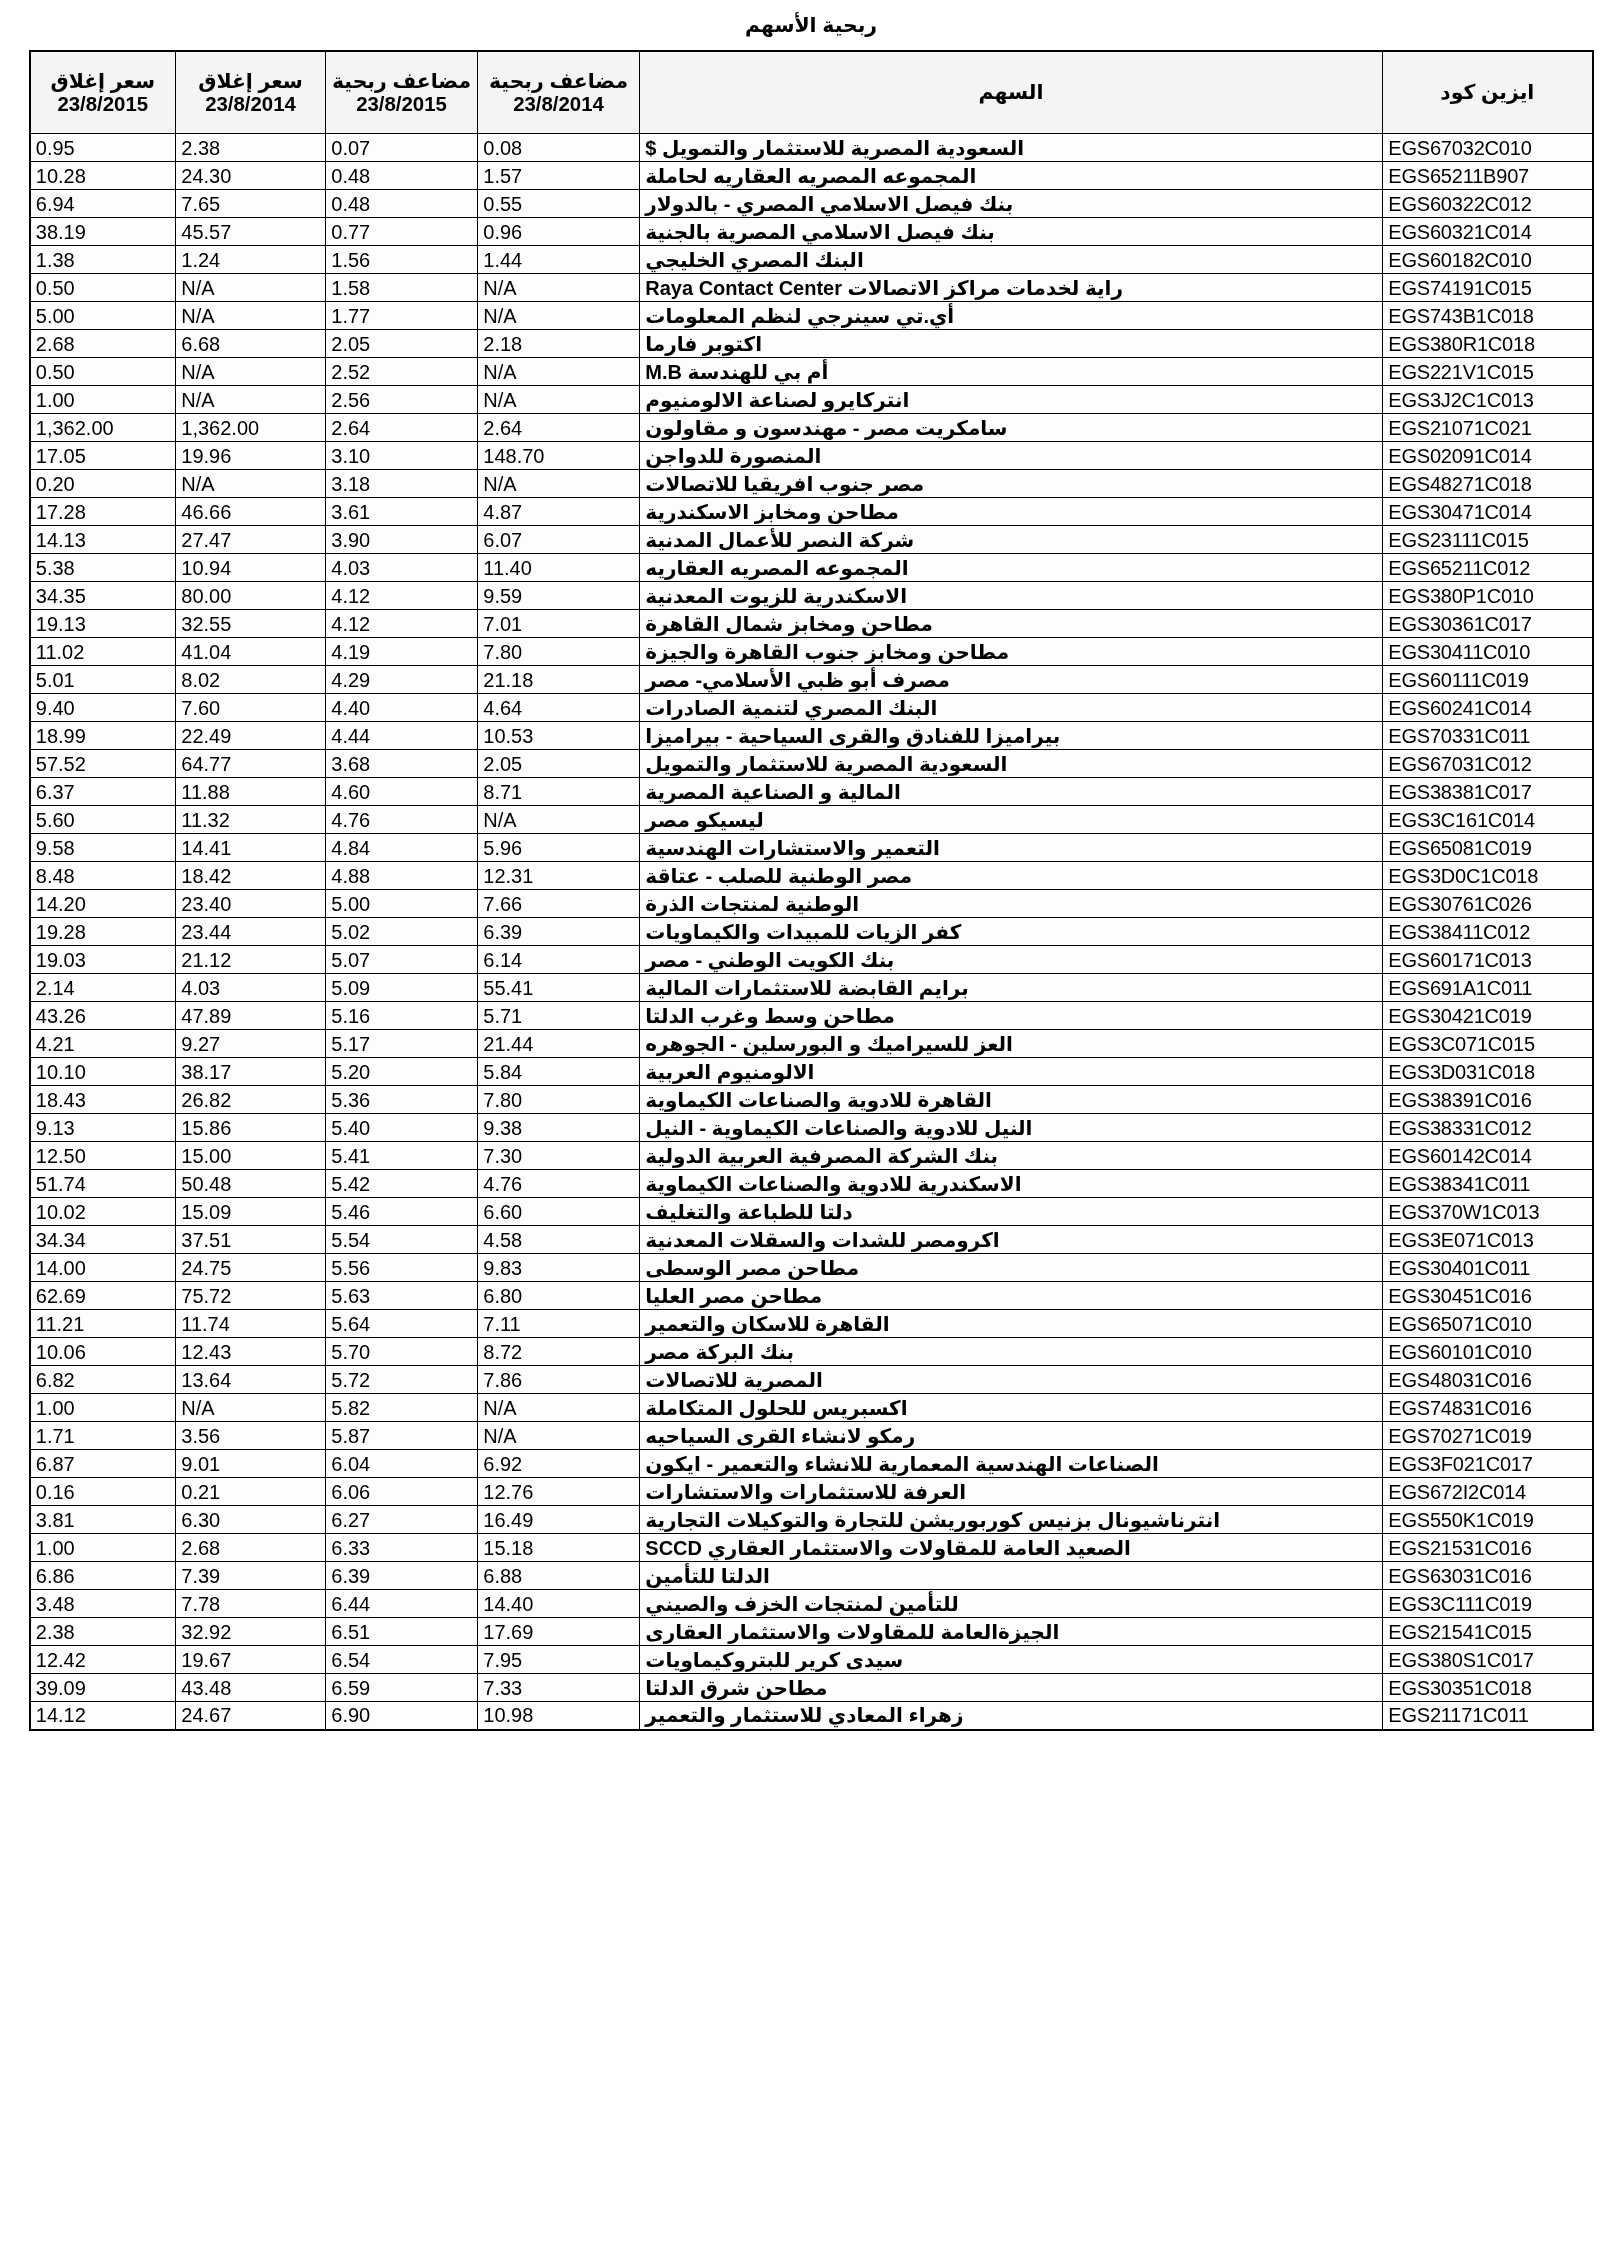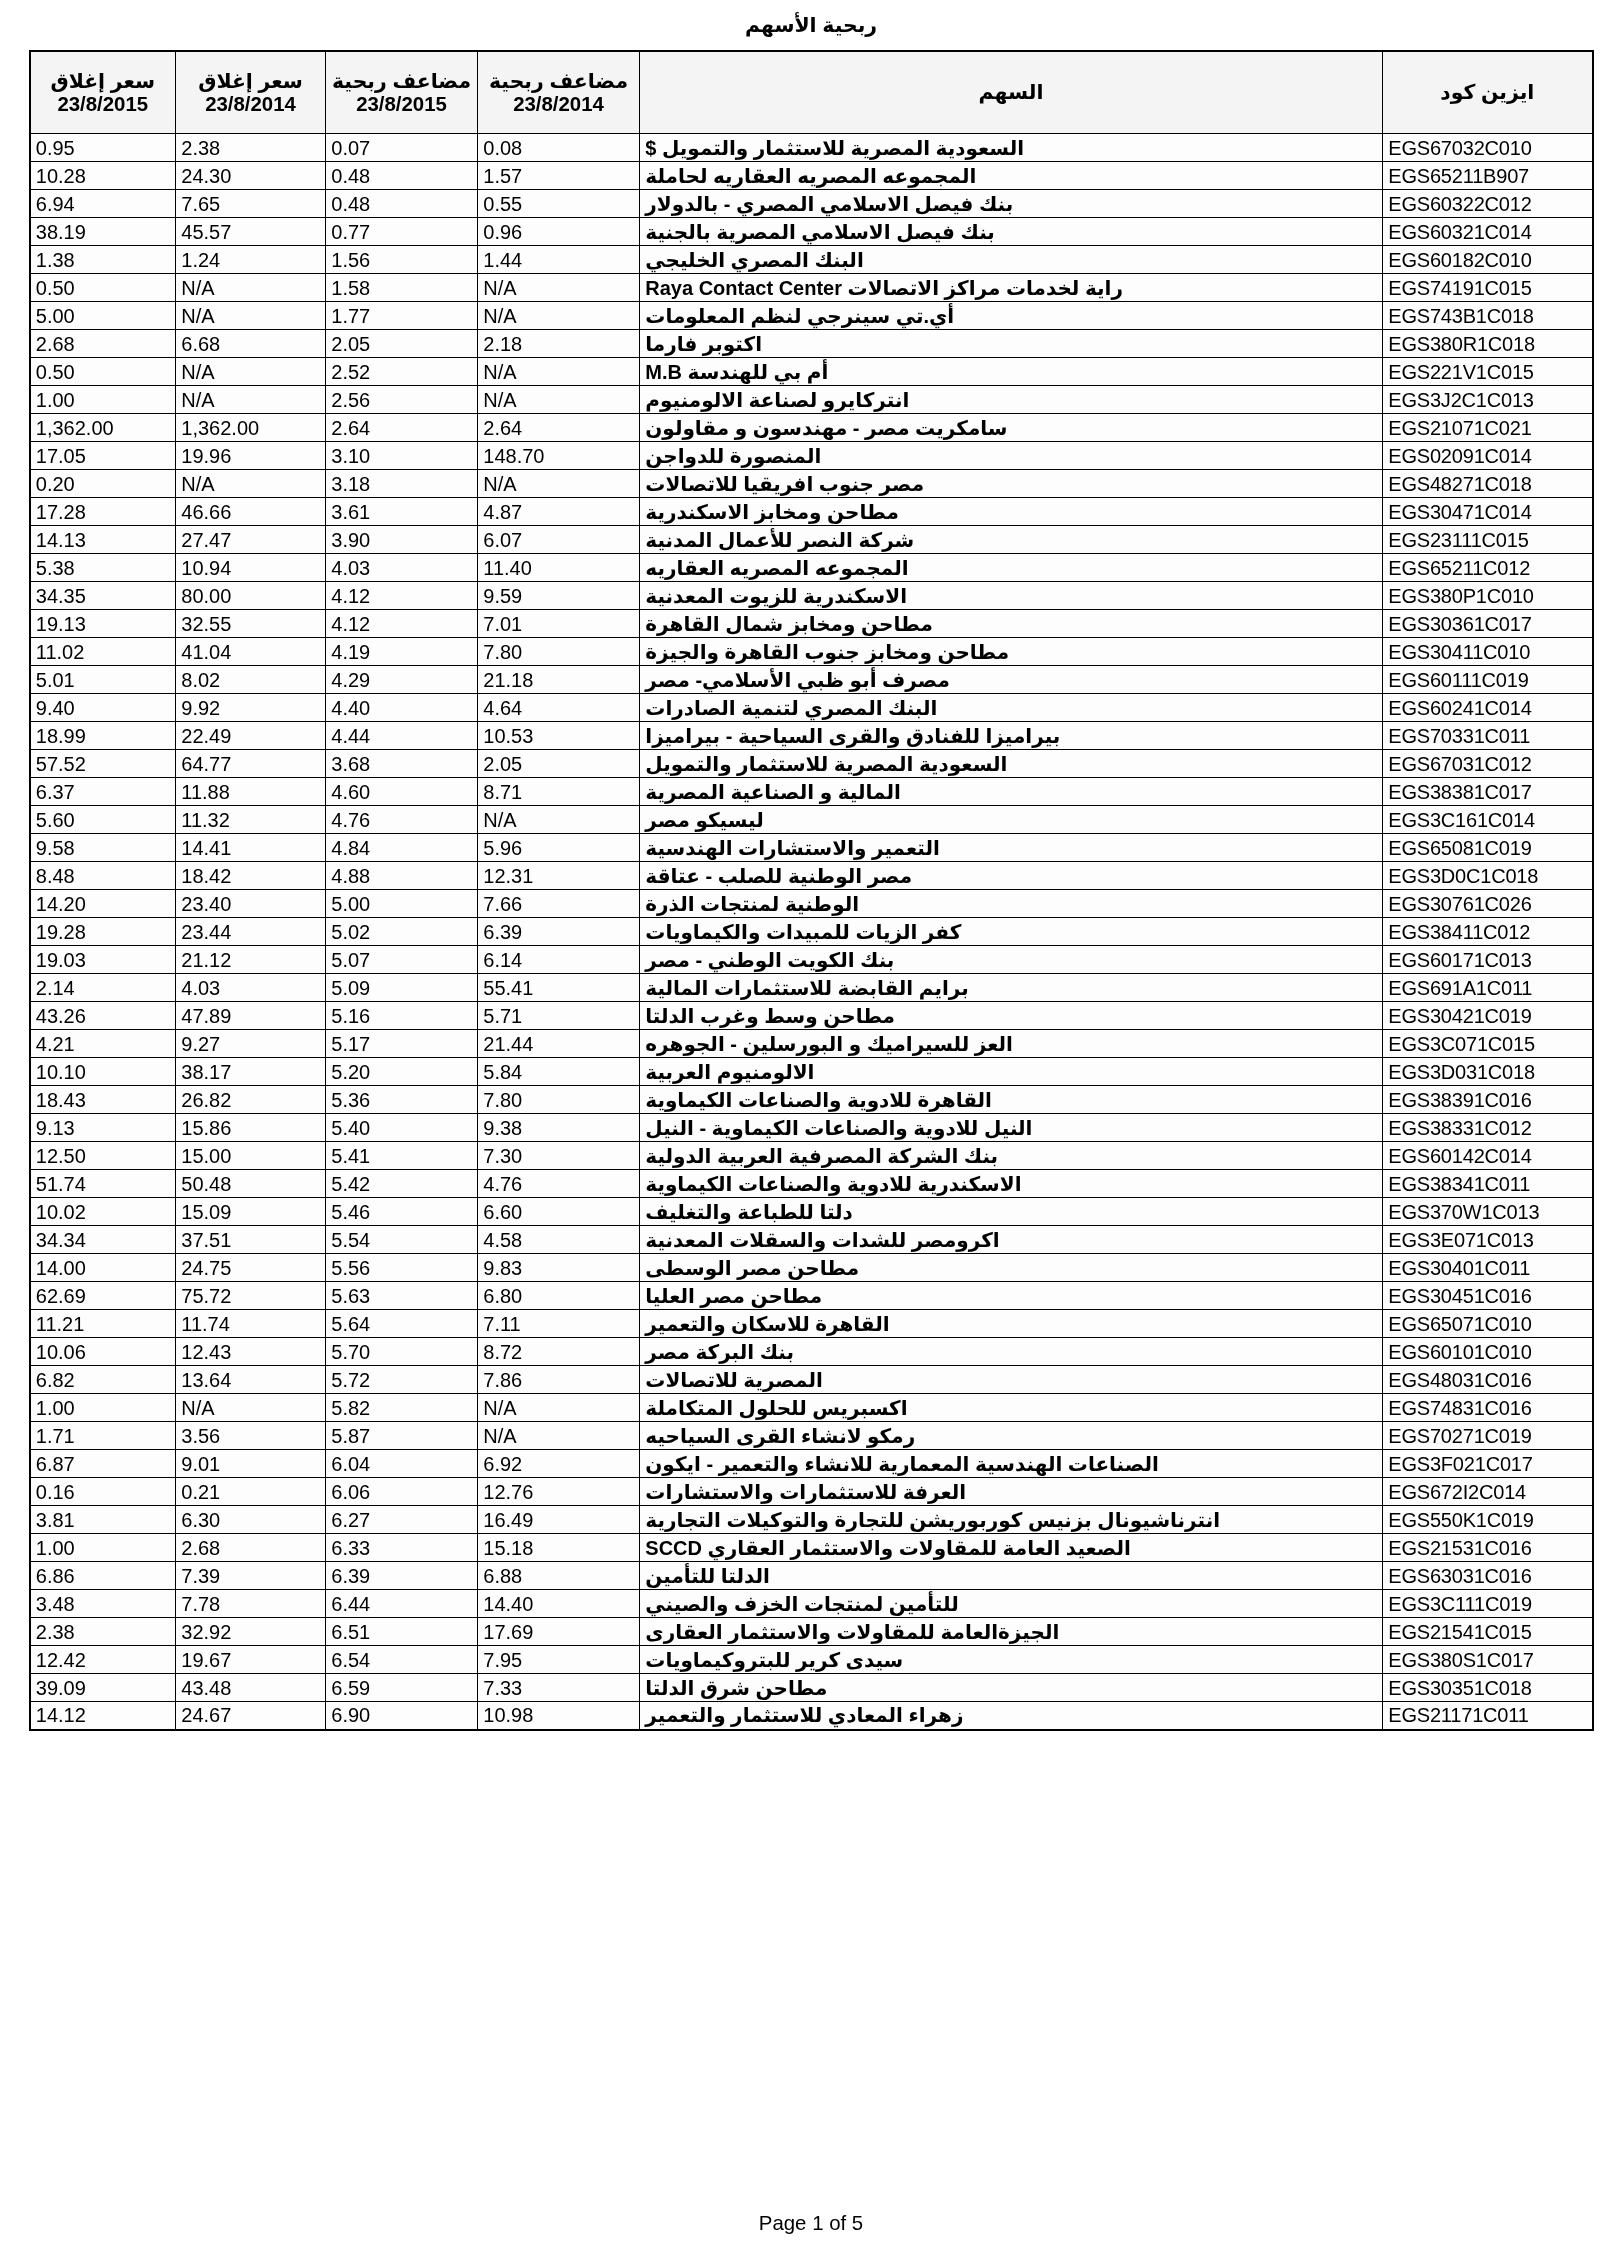"9.92" td.num { text: 9.92 -> 7.60 }
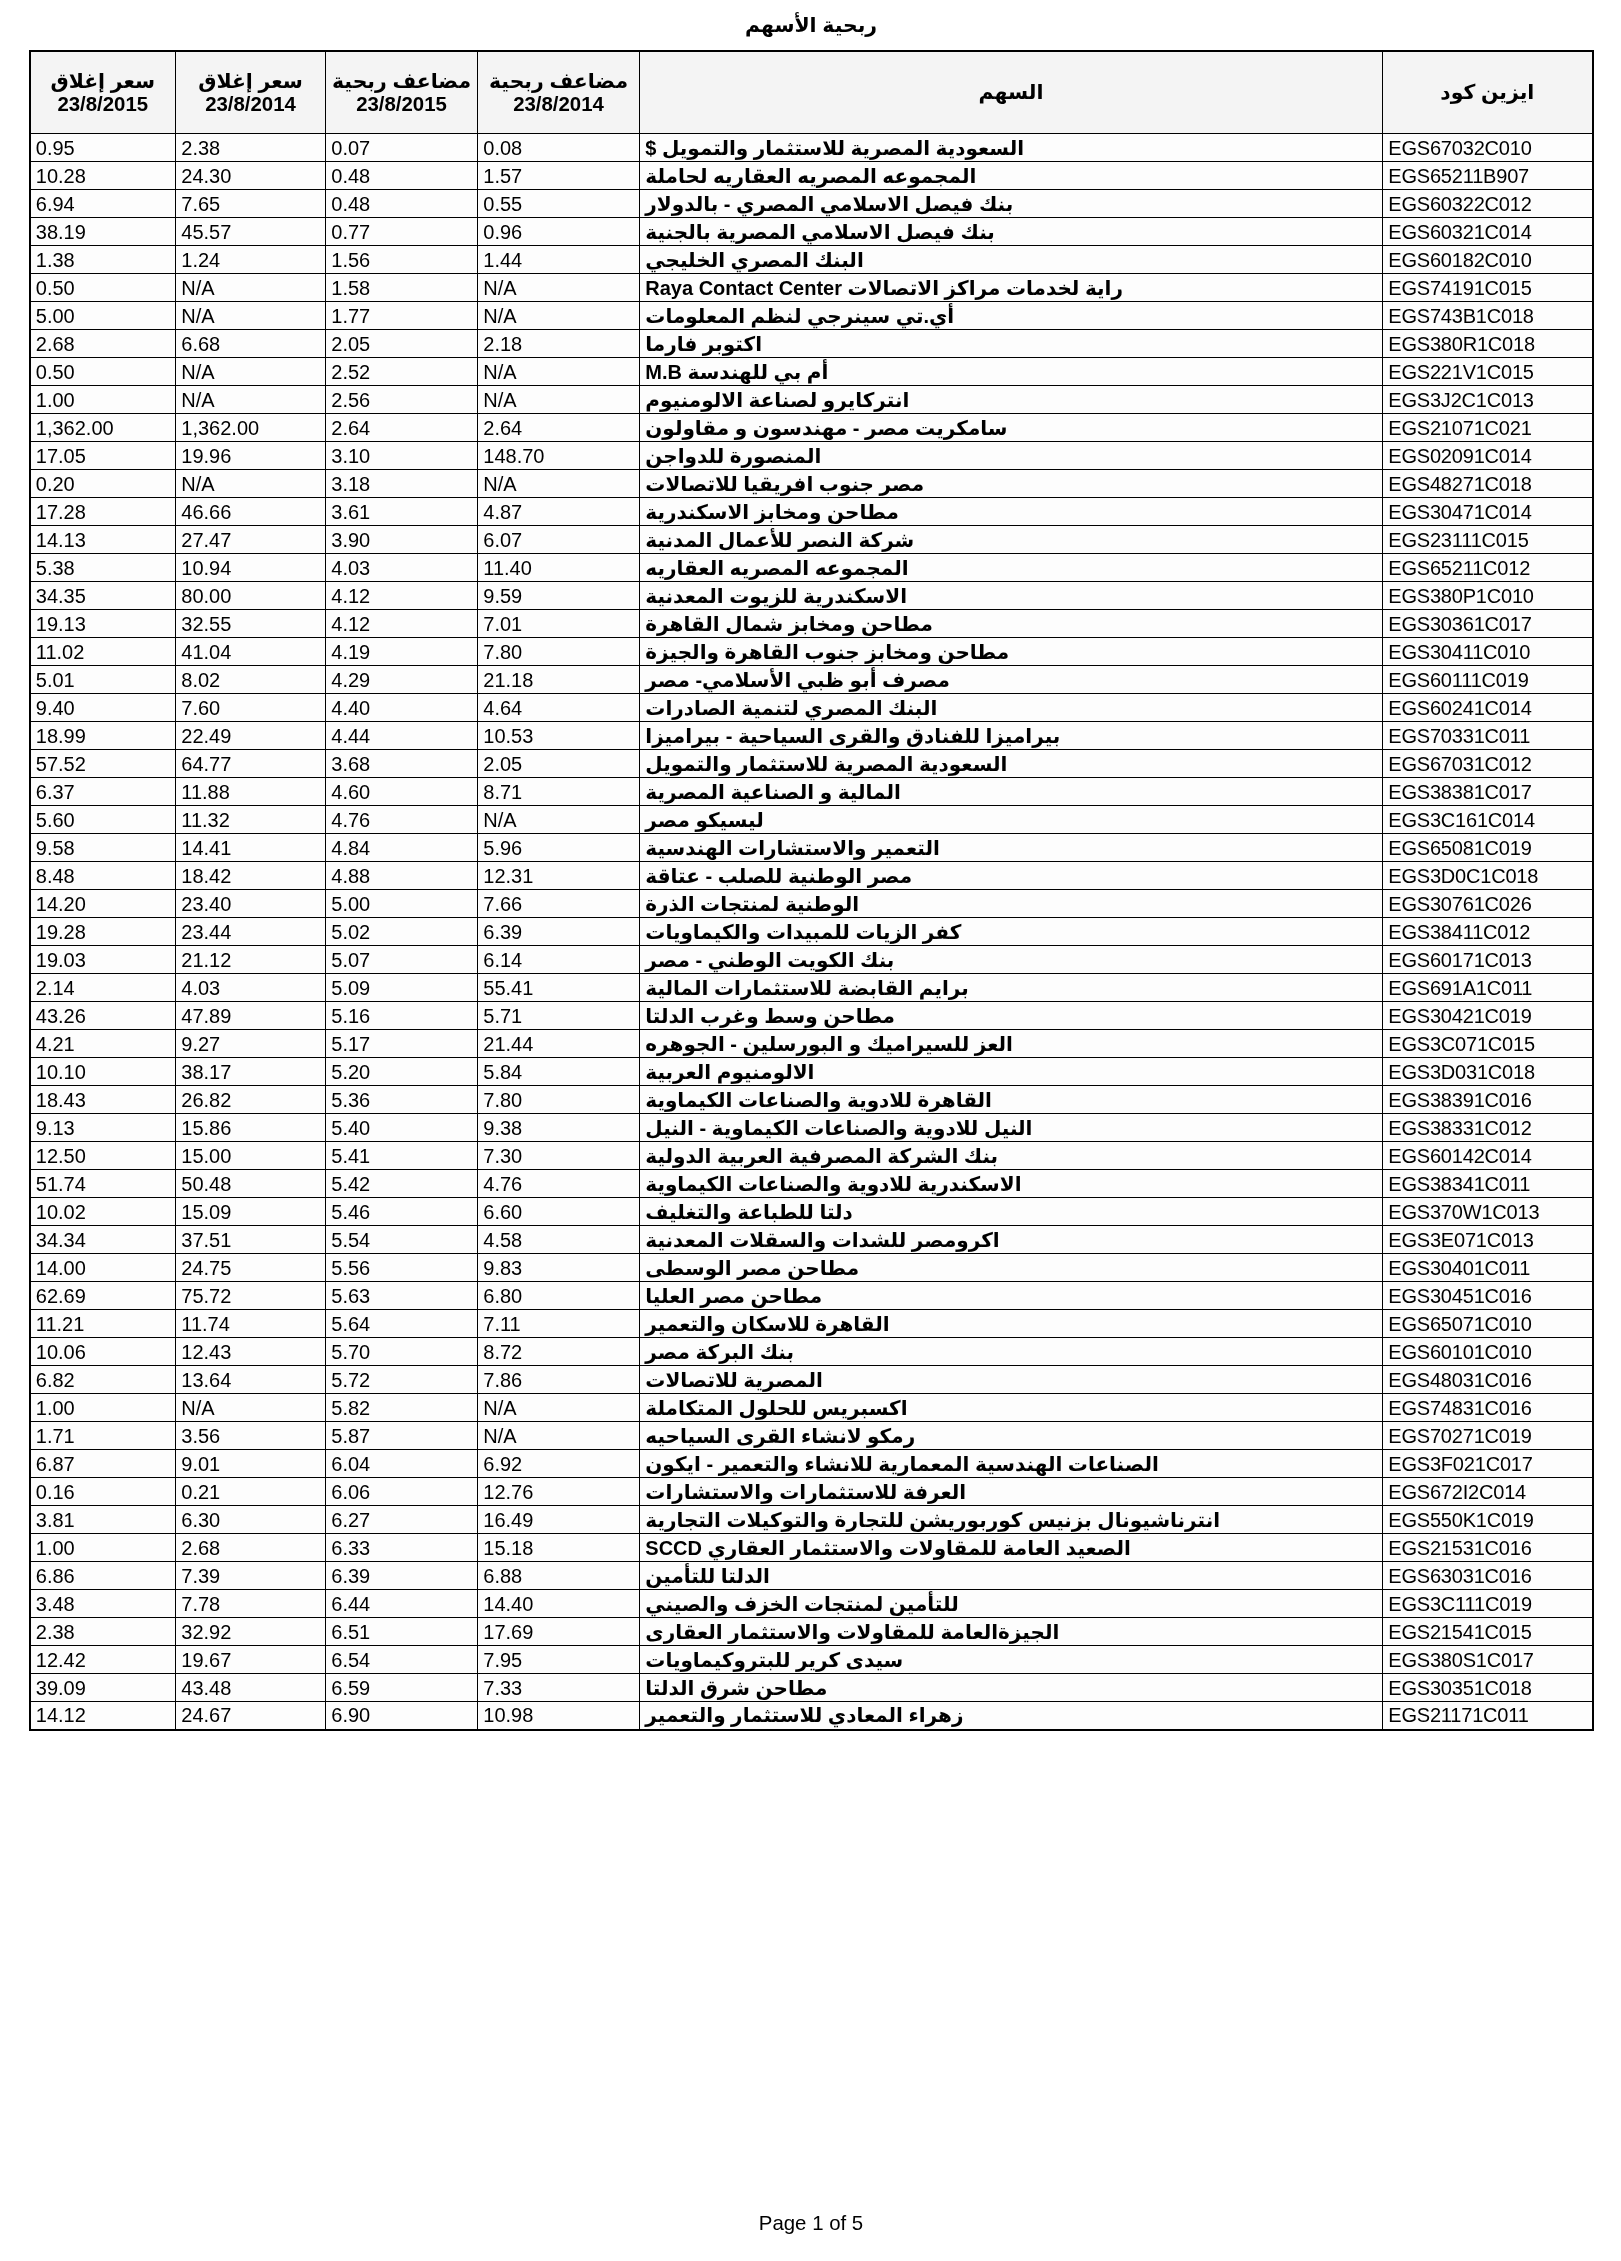"Page 1 of 5" div.footer { html: <div>Page 1 of 5</div> -> none }
